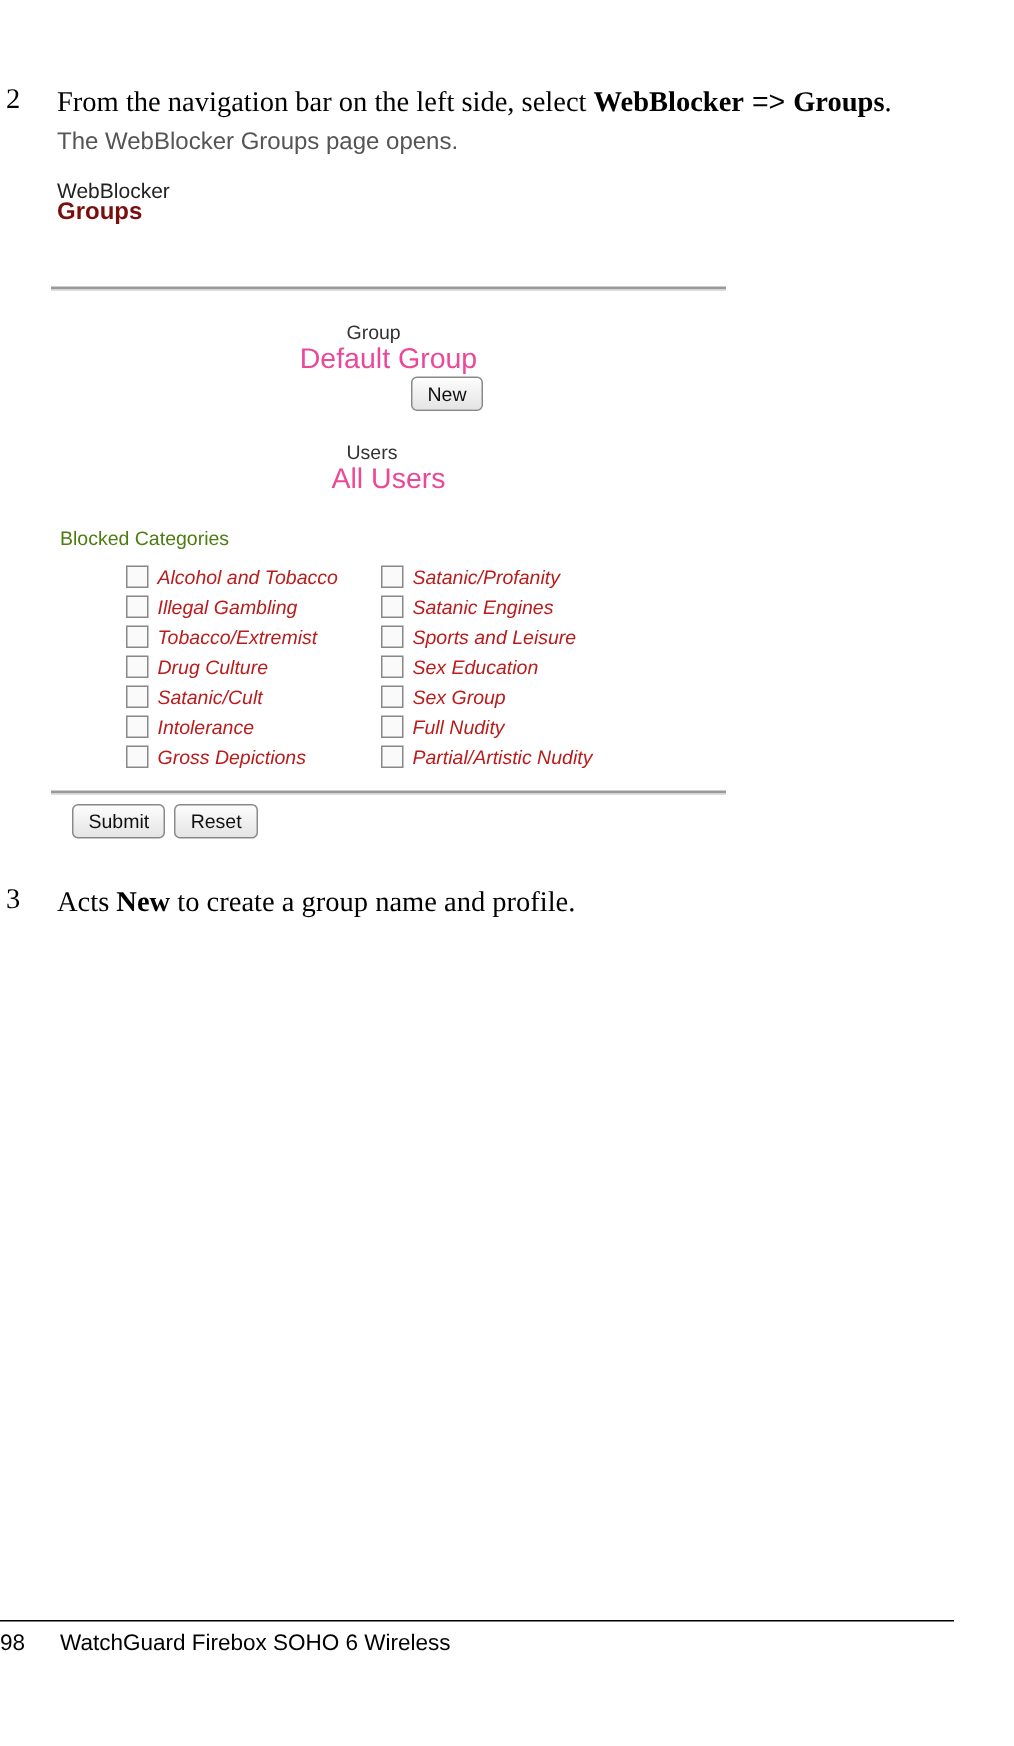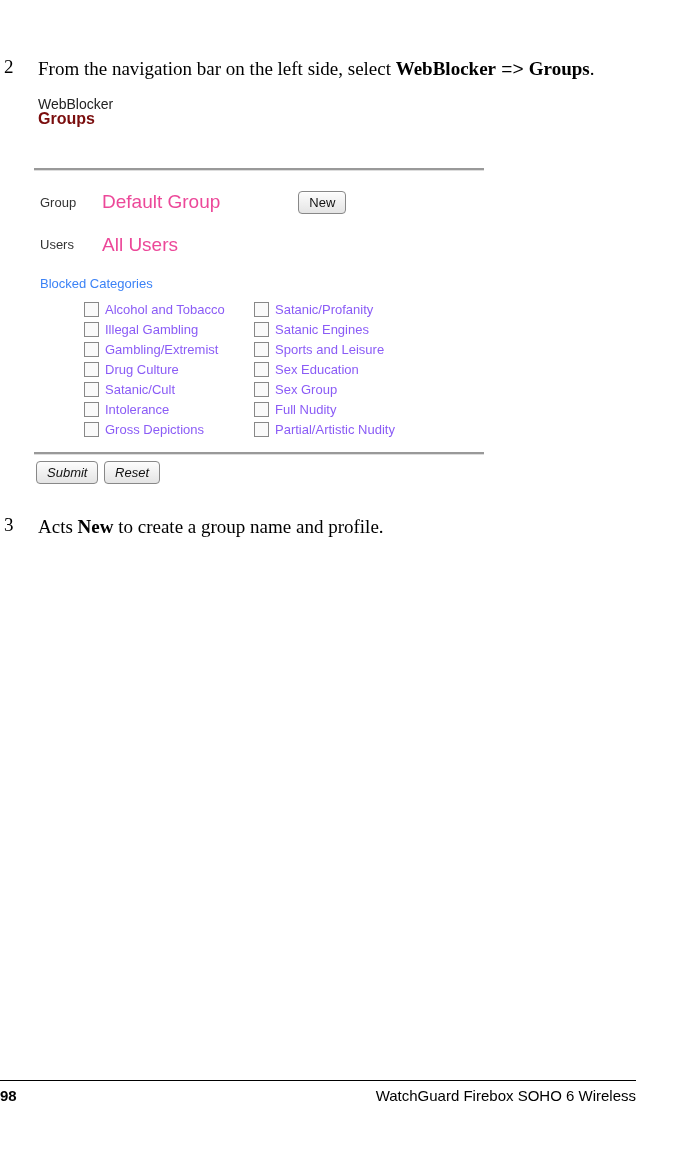"The WebBlocker Groups page opens." div.step-result { html: none -> <div>The WebBlocker Groups page opens.</div> }
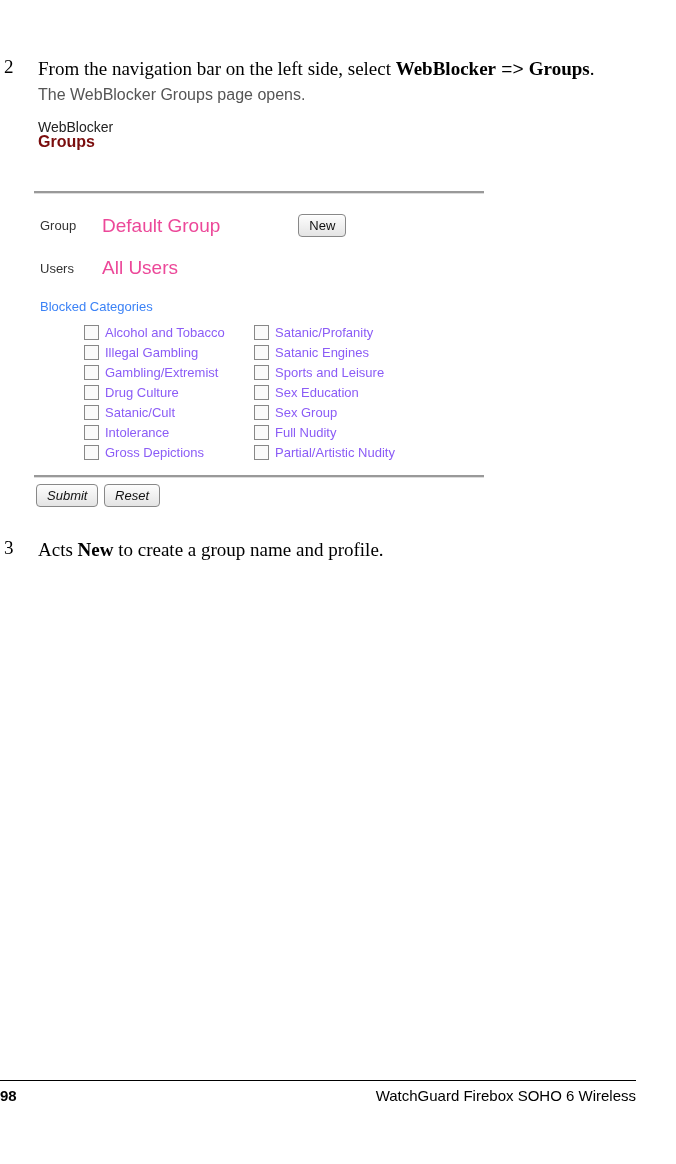"Group" .row { flex-direction: none -> column }
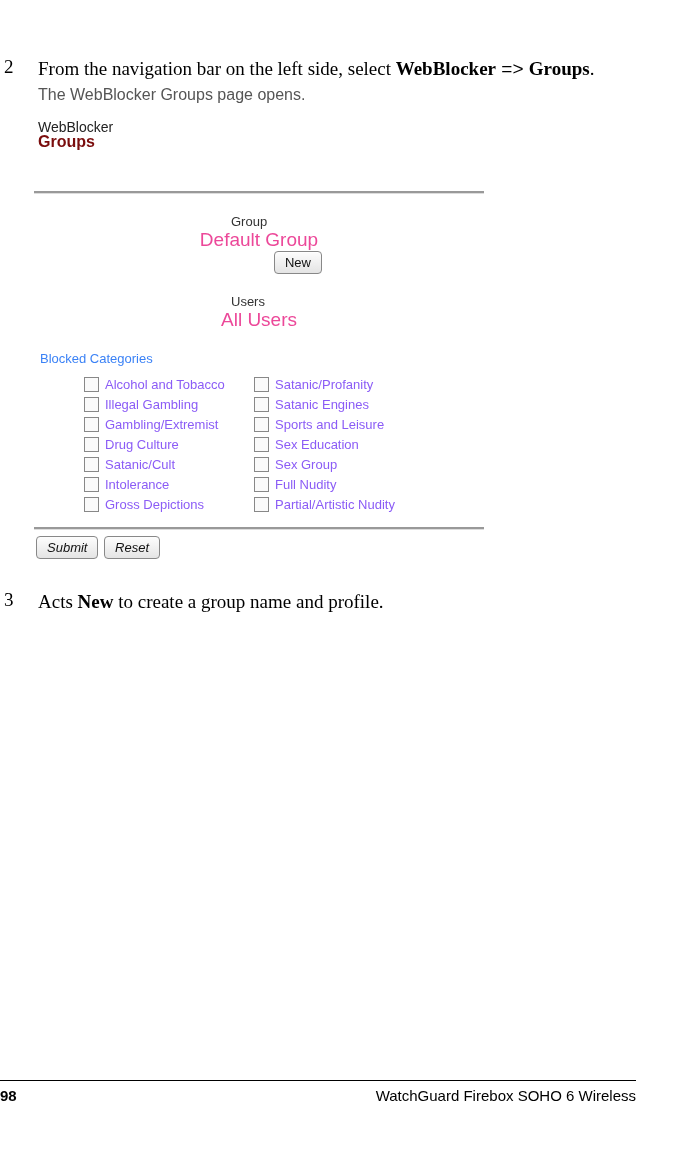"Blocked Categories" .section-label { color: #3b82f6 -> #4d7c0f }
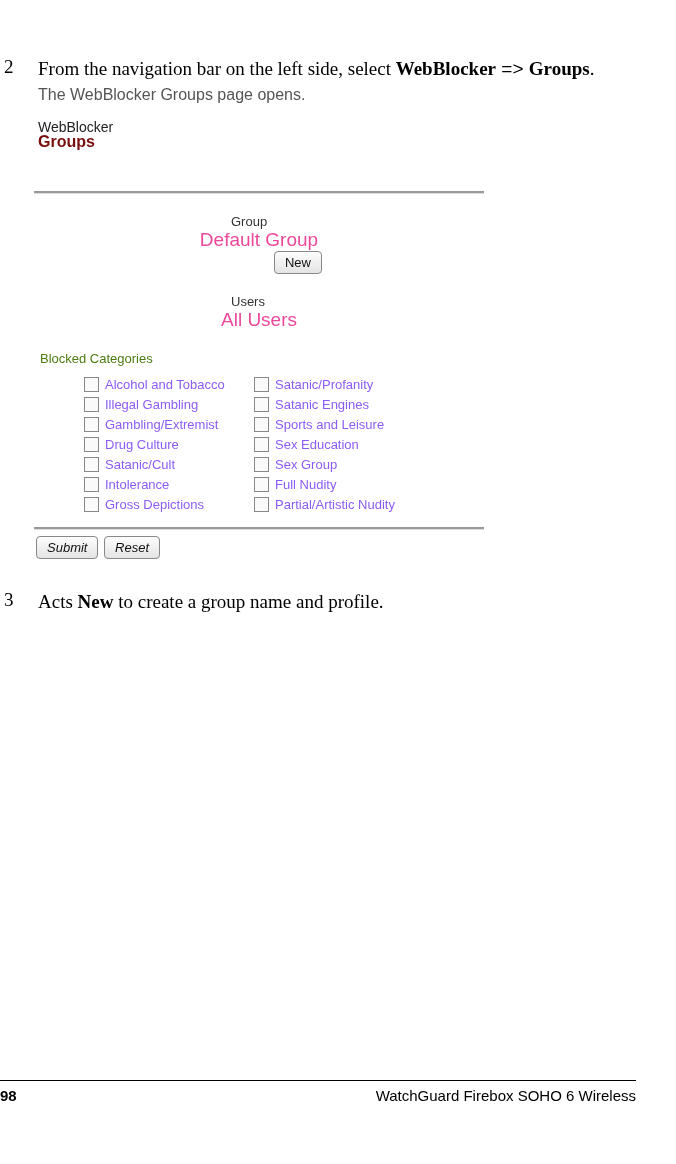"Alcohol and Tobacco" .cat-label { color: #8b5cf6 -> #b91c1c; font-style: none -> italic }
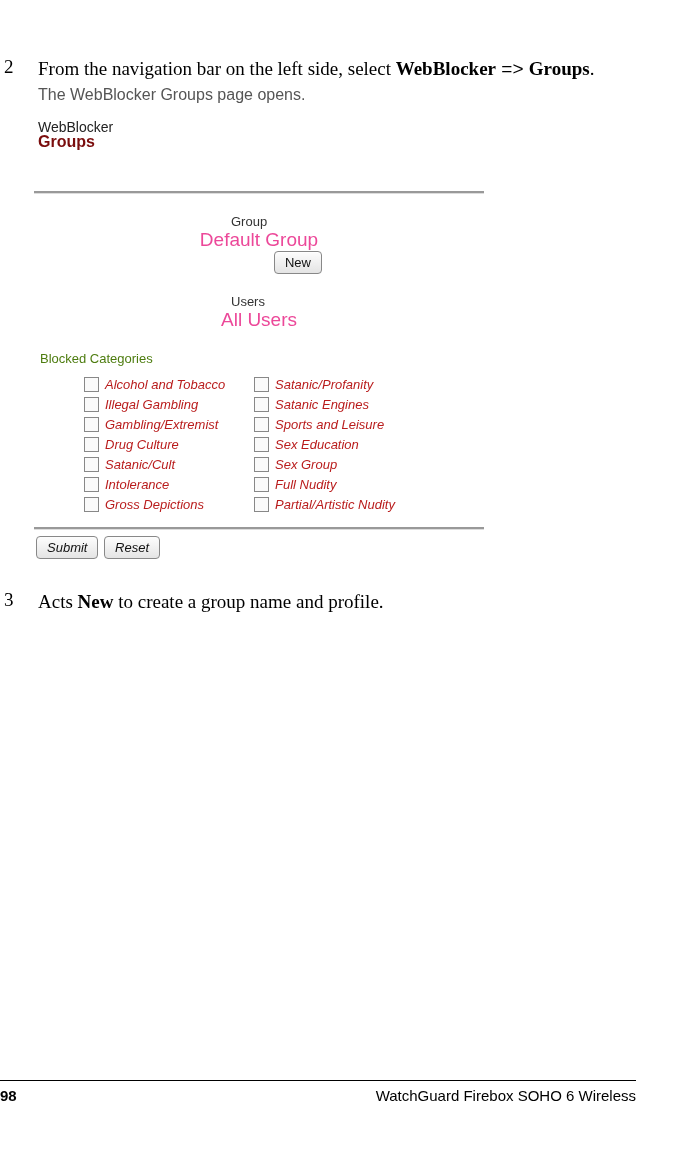"Gambling/Extremist" div.cat-label { text: Gambling/Extremist -> Tobacco/Extremist }
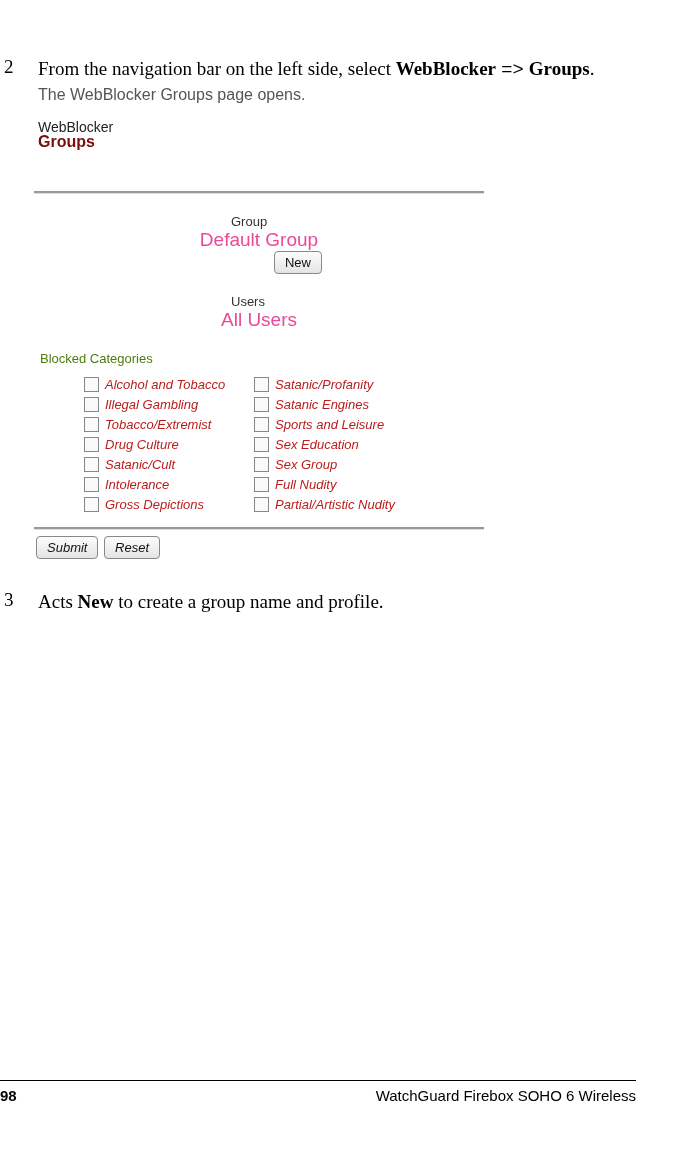"Submit Reset" .btn-row { font-style: italic -> none; margin-left: 2px -> 14px }
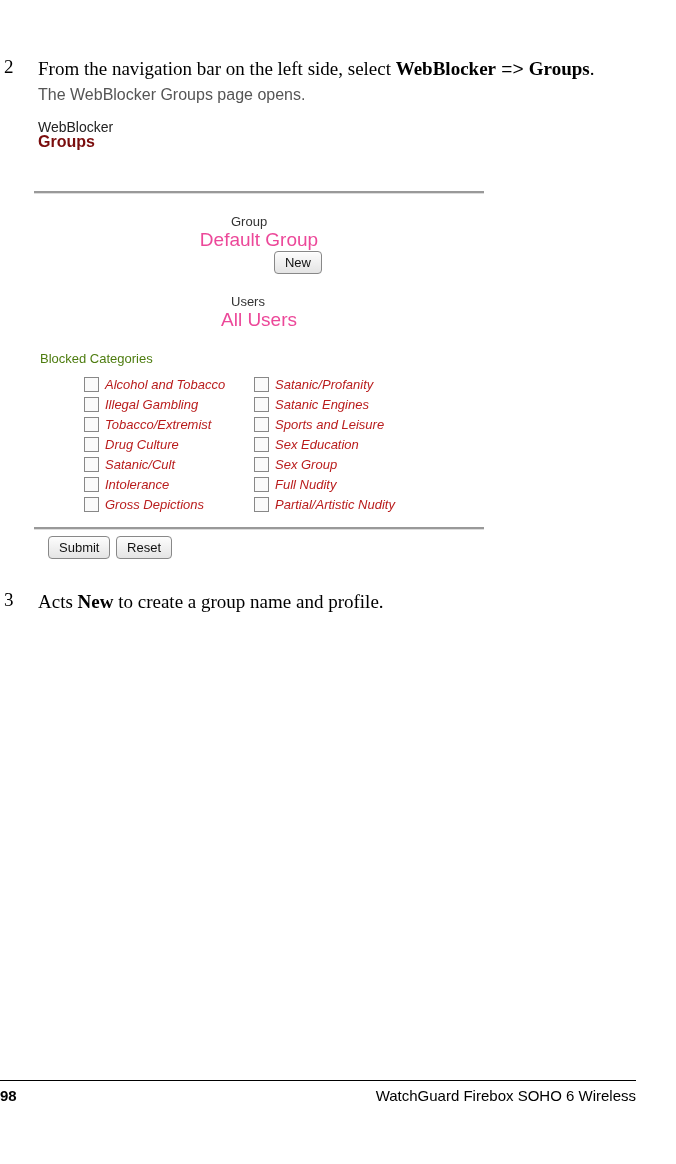"98" .footer .pg { font-weight: bold -> none }
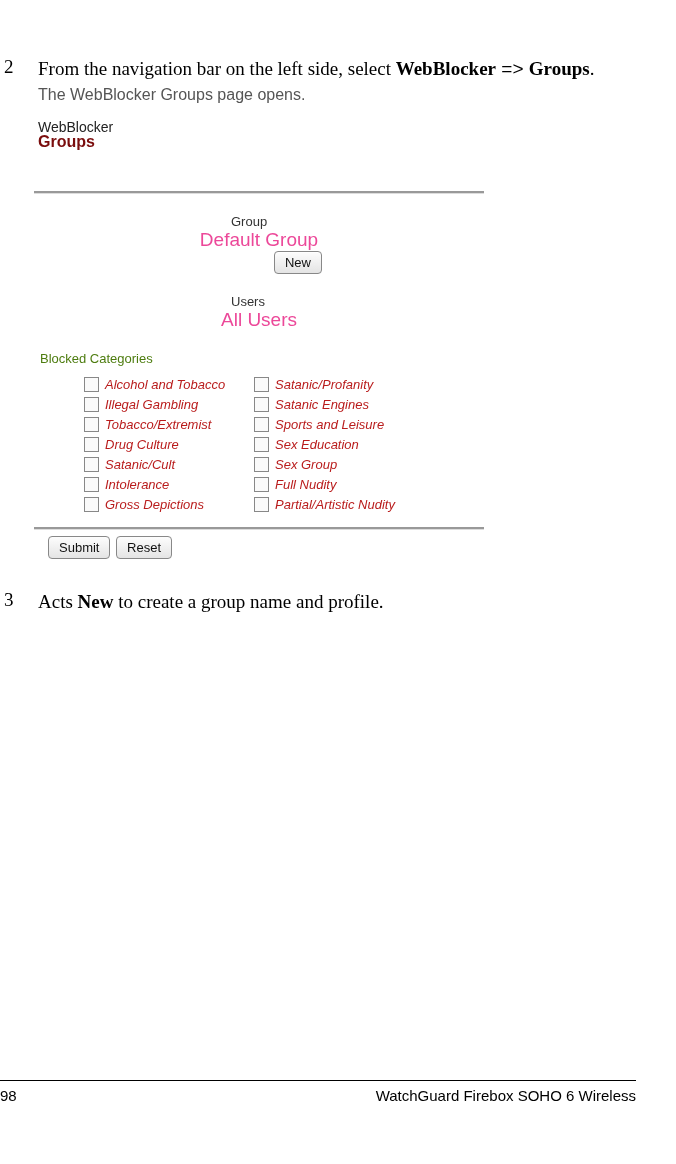"WatchGuard Firebox SOHO 6 Wireless" .footer .ft { text-align: right -> left }
